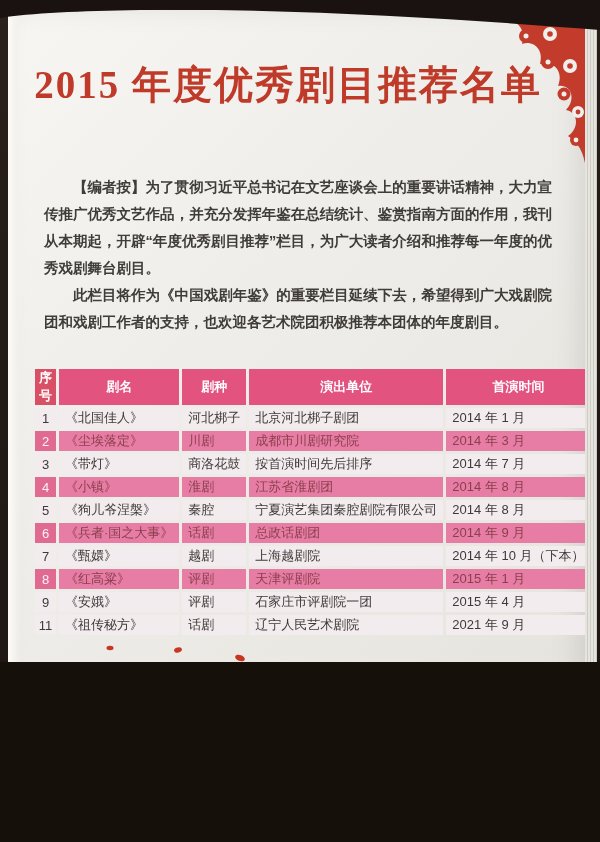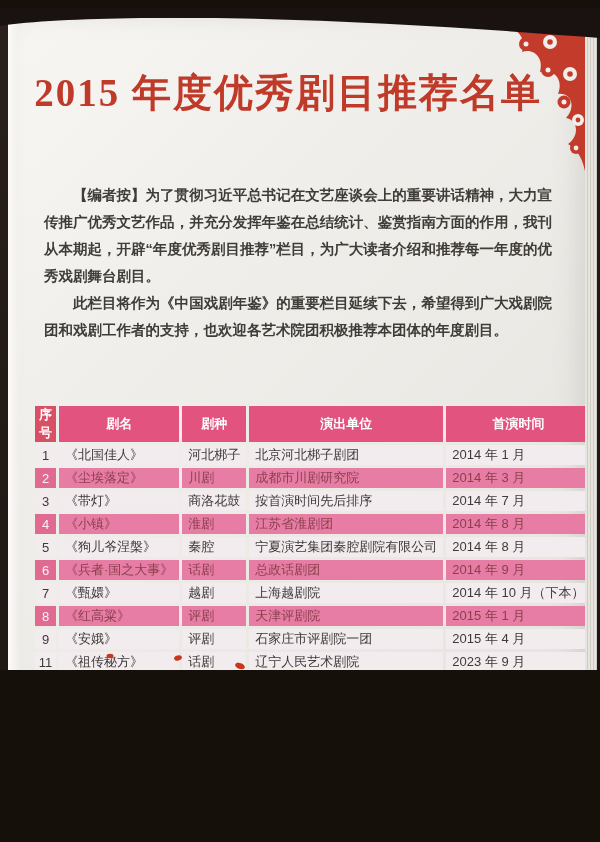"2015 年度优秀剧目推荐名单" .photo { margin-top: 8px -> none }
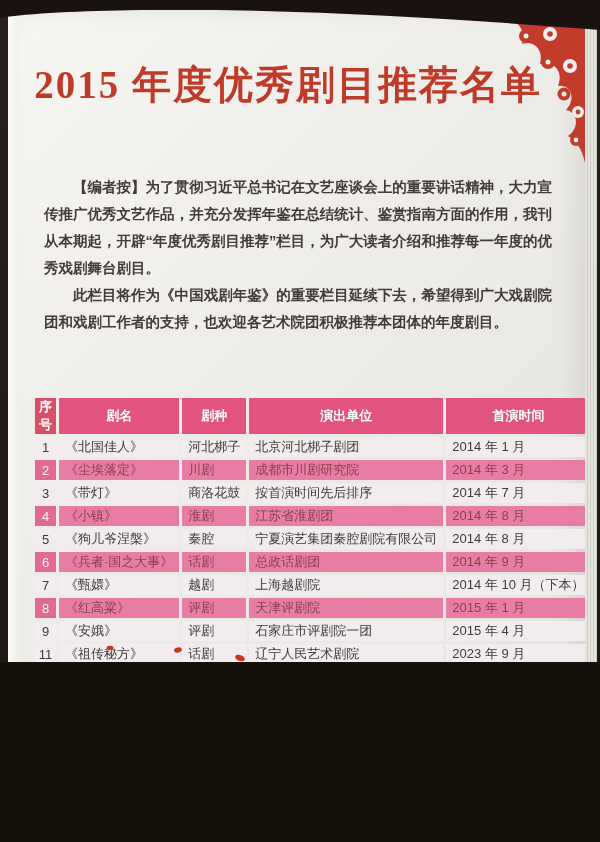"序号" .drama-table { top: 385px -> 356px }
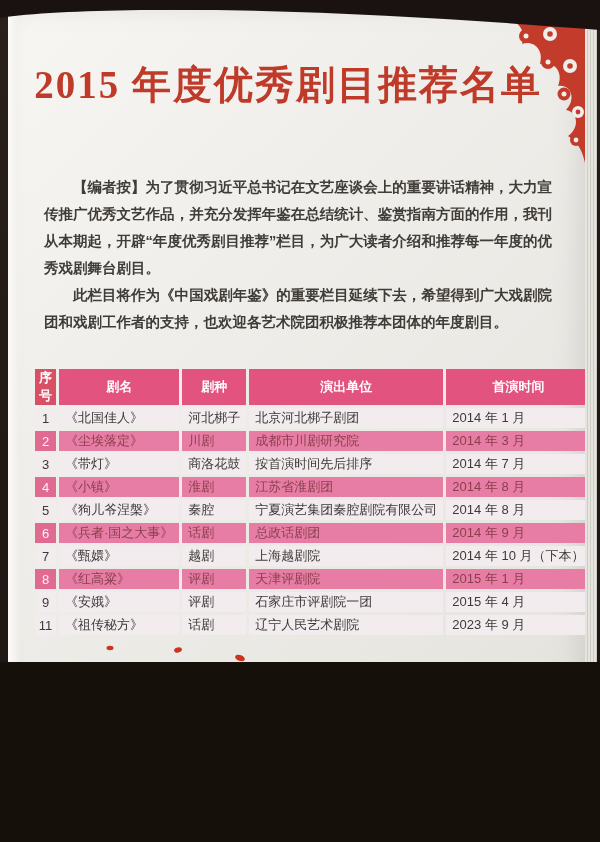"2023 年 9 月" td { text: 2023 -> 2021 }
